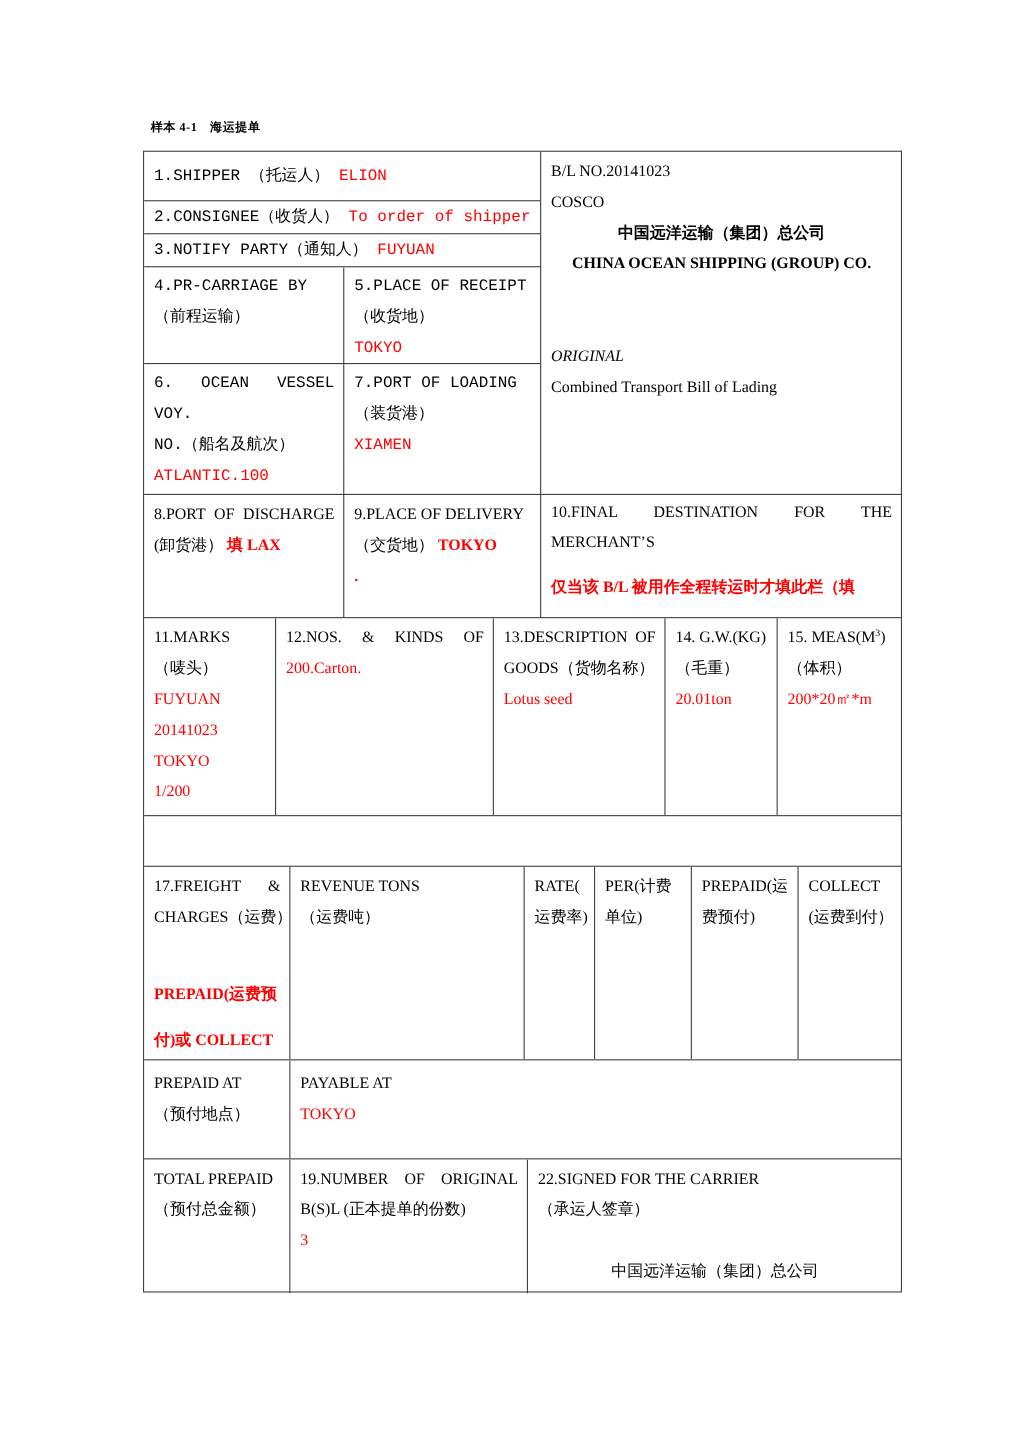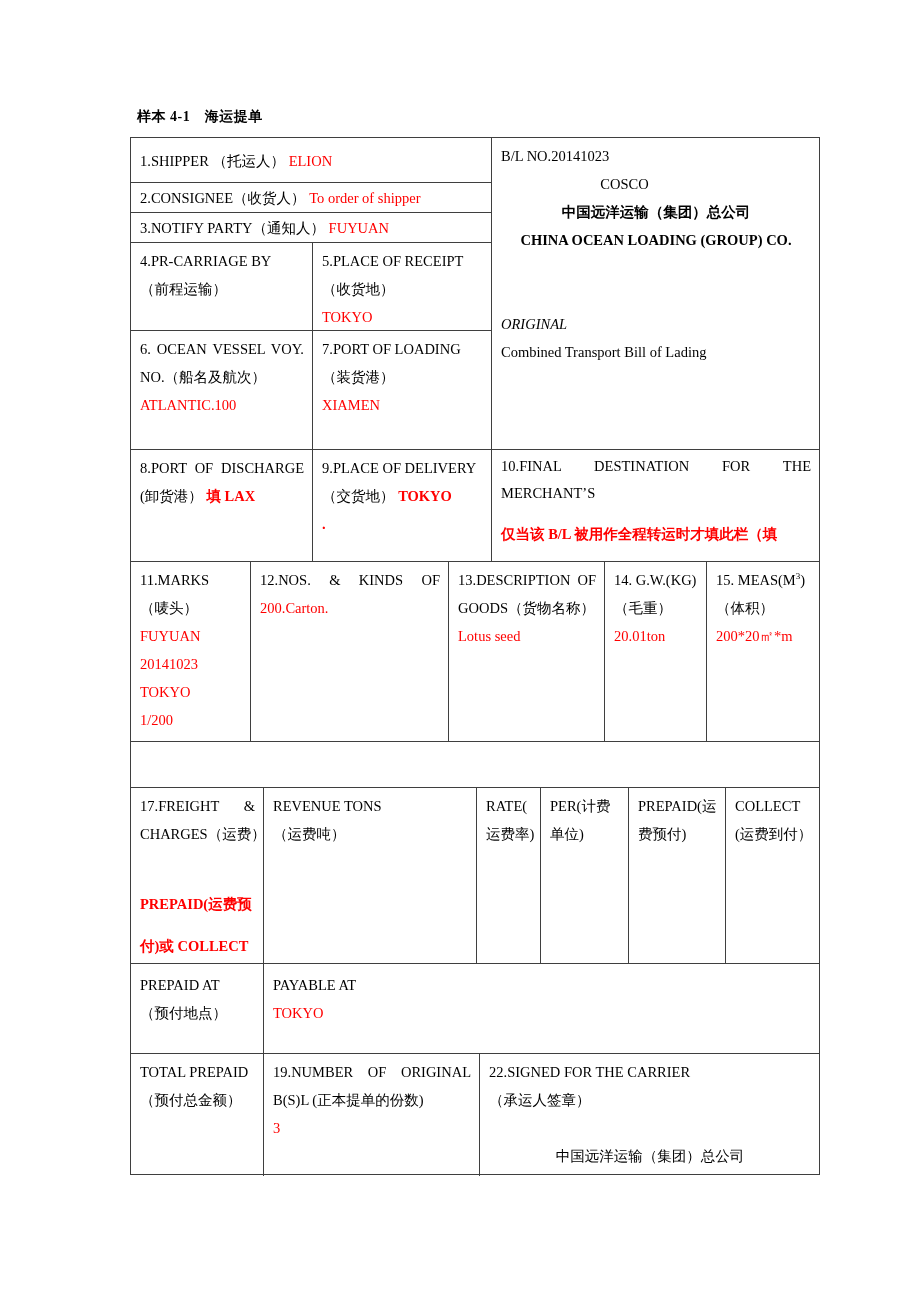"样本 4-1 海运提单" .title { font-size: 14px -> 11px }
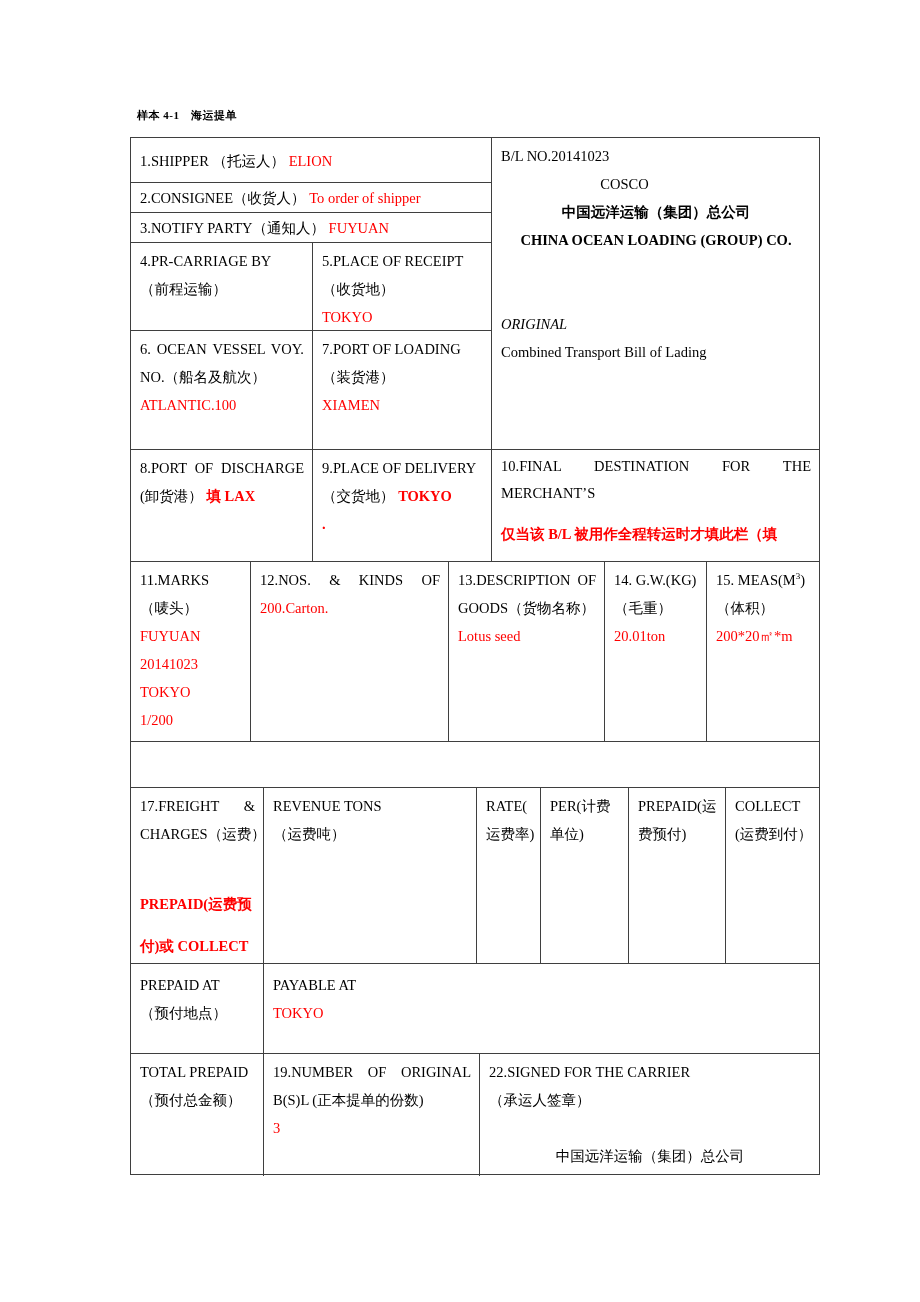"1.SHIPPER （托运人） ELION" .leftcol { font-family: none -> Liberation Mono, monospace }
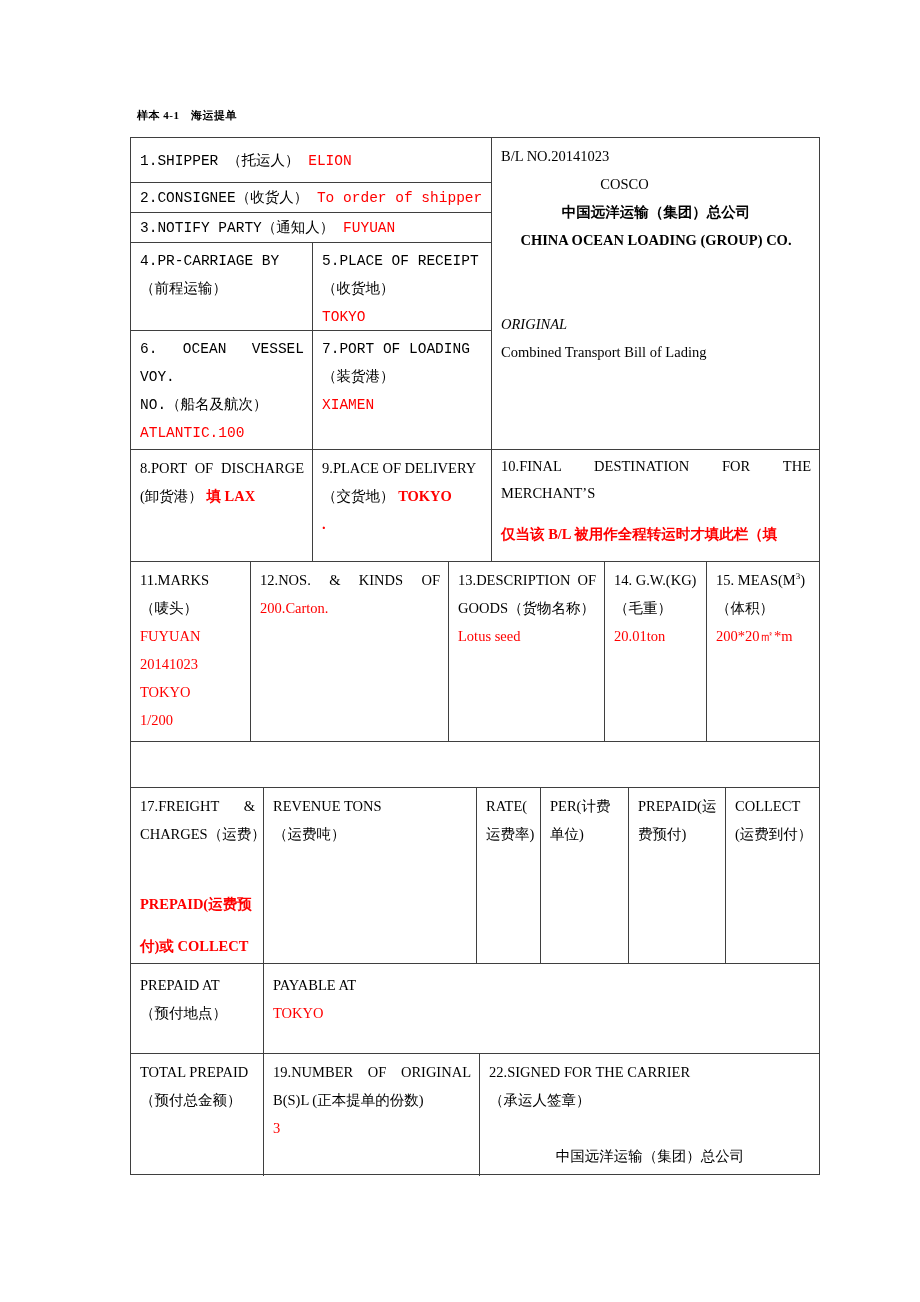"COSCO" .cosco-ln { text-align: center -> left }
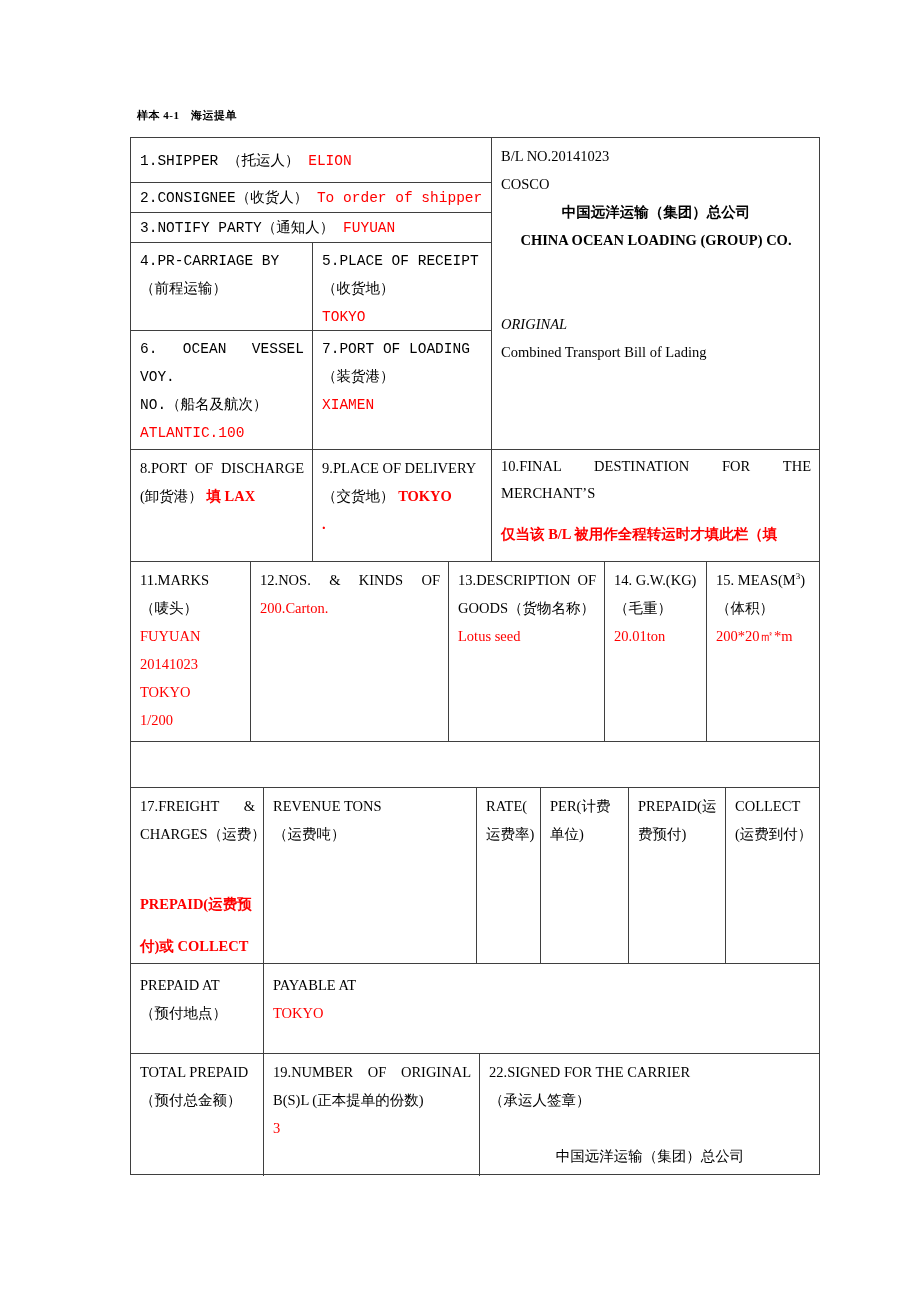"CHINA OCEAN LOADING (GROUP) CO." div.ln { text: LOADING -> SHIPPING }
